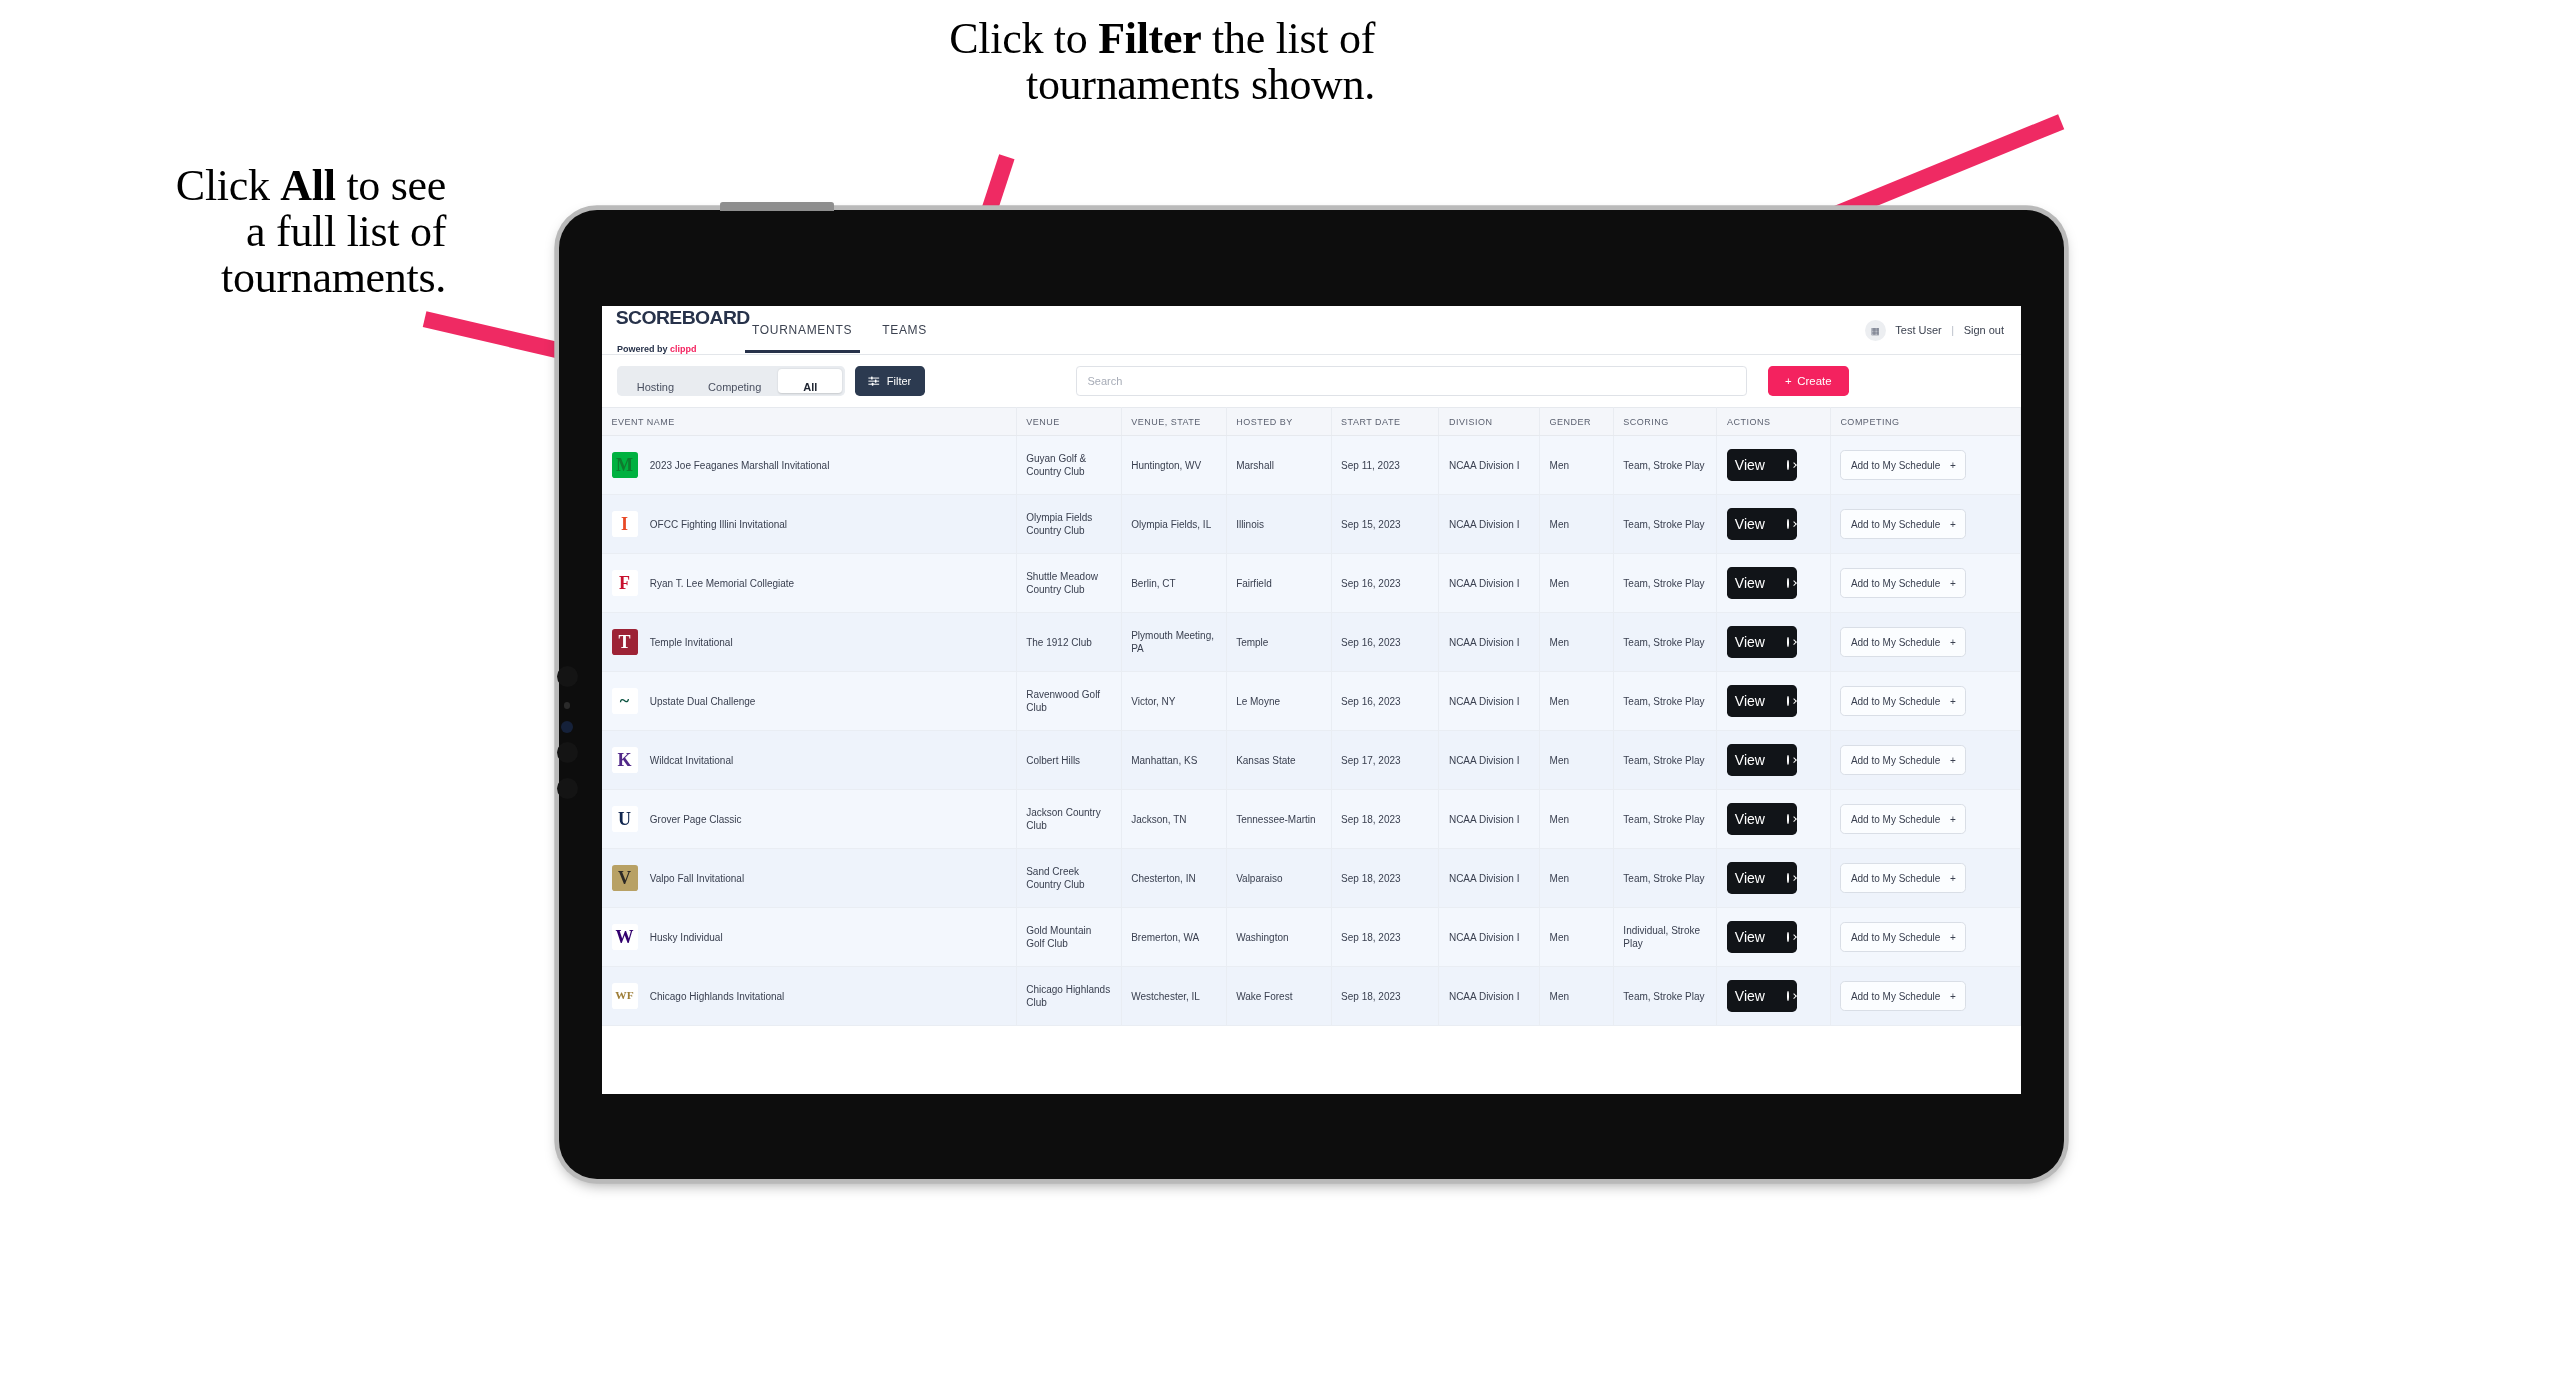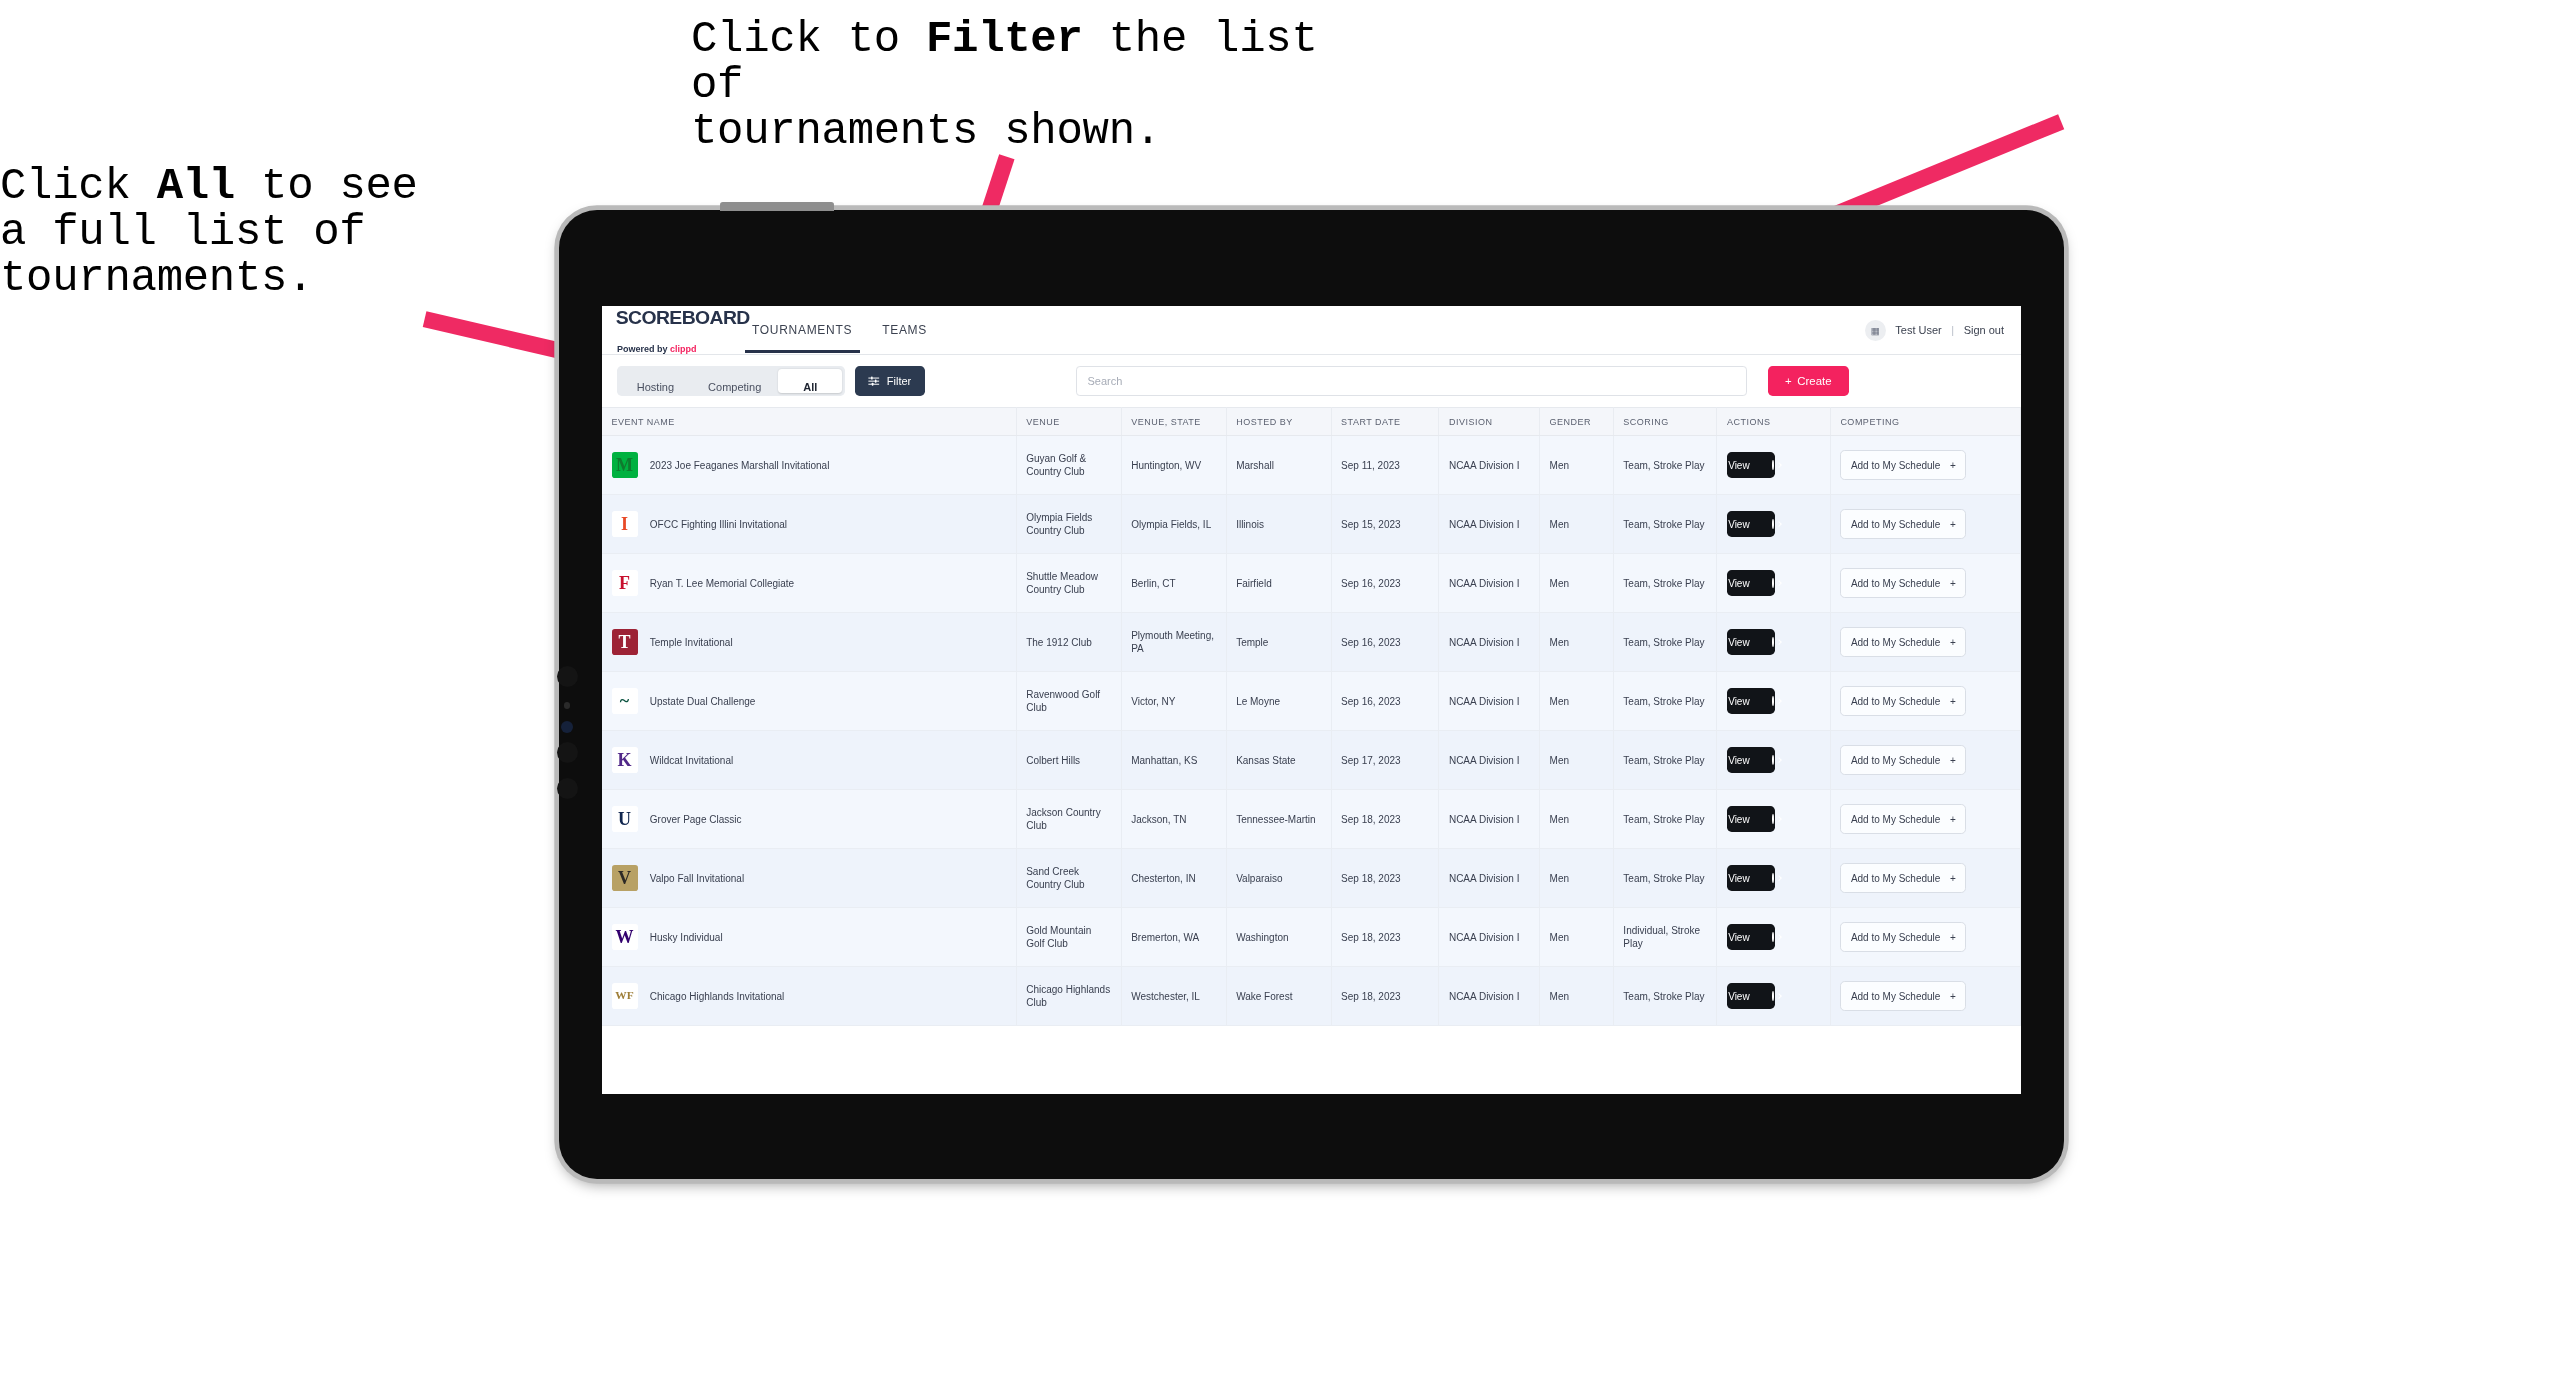"Click to Filter the list" .anno { font-family: Liberation Mono, monospace -> Liberation Serif, serif; text-align: none -> right }
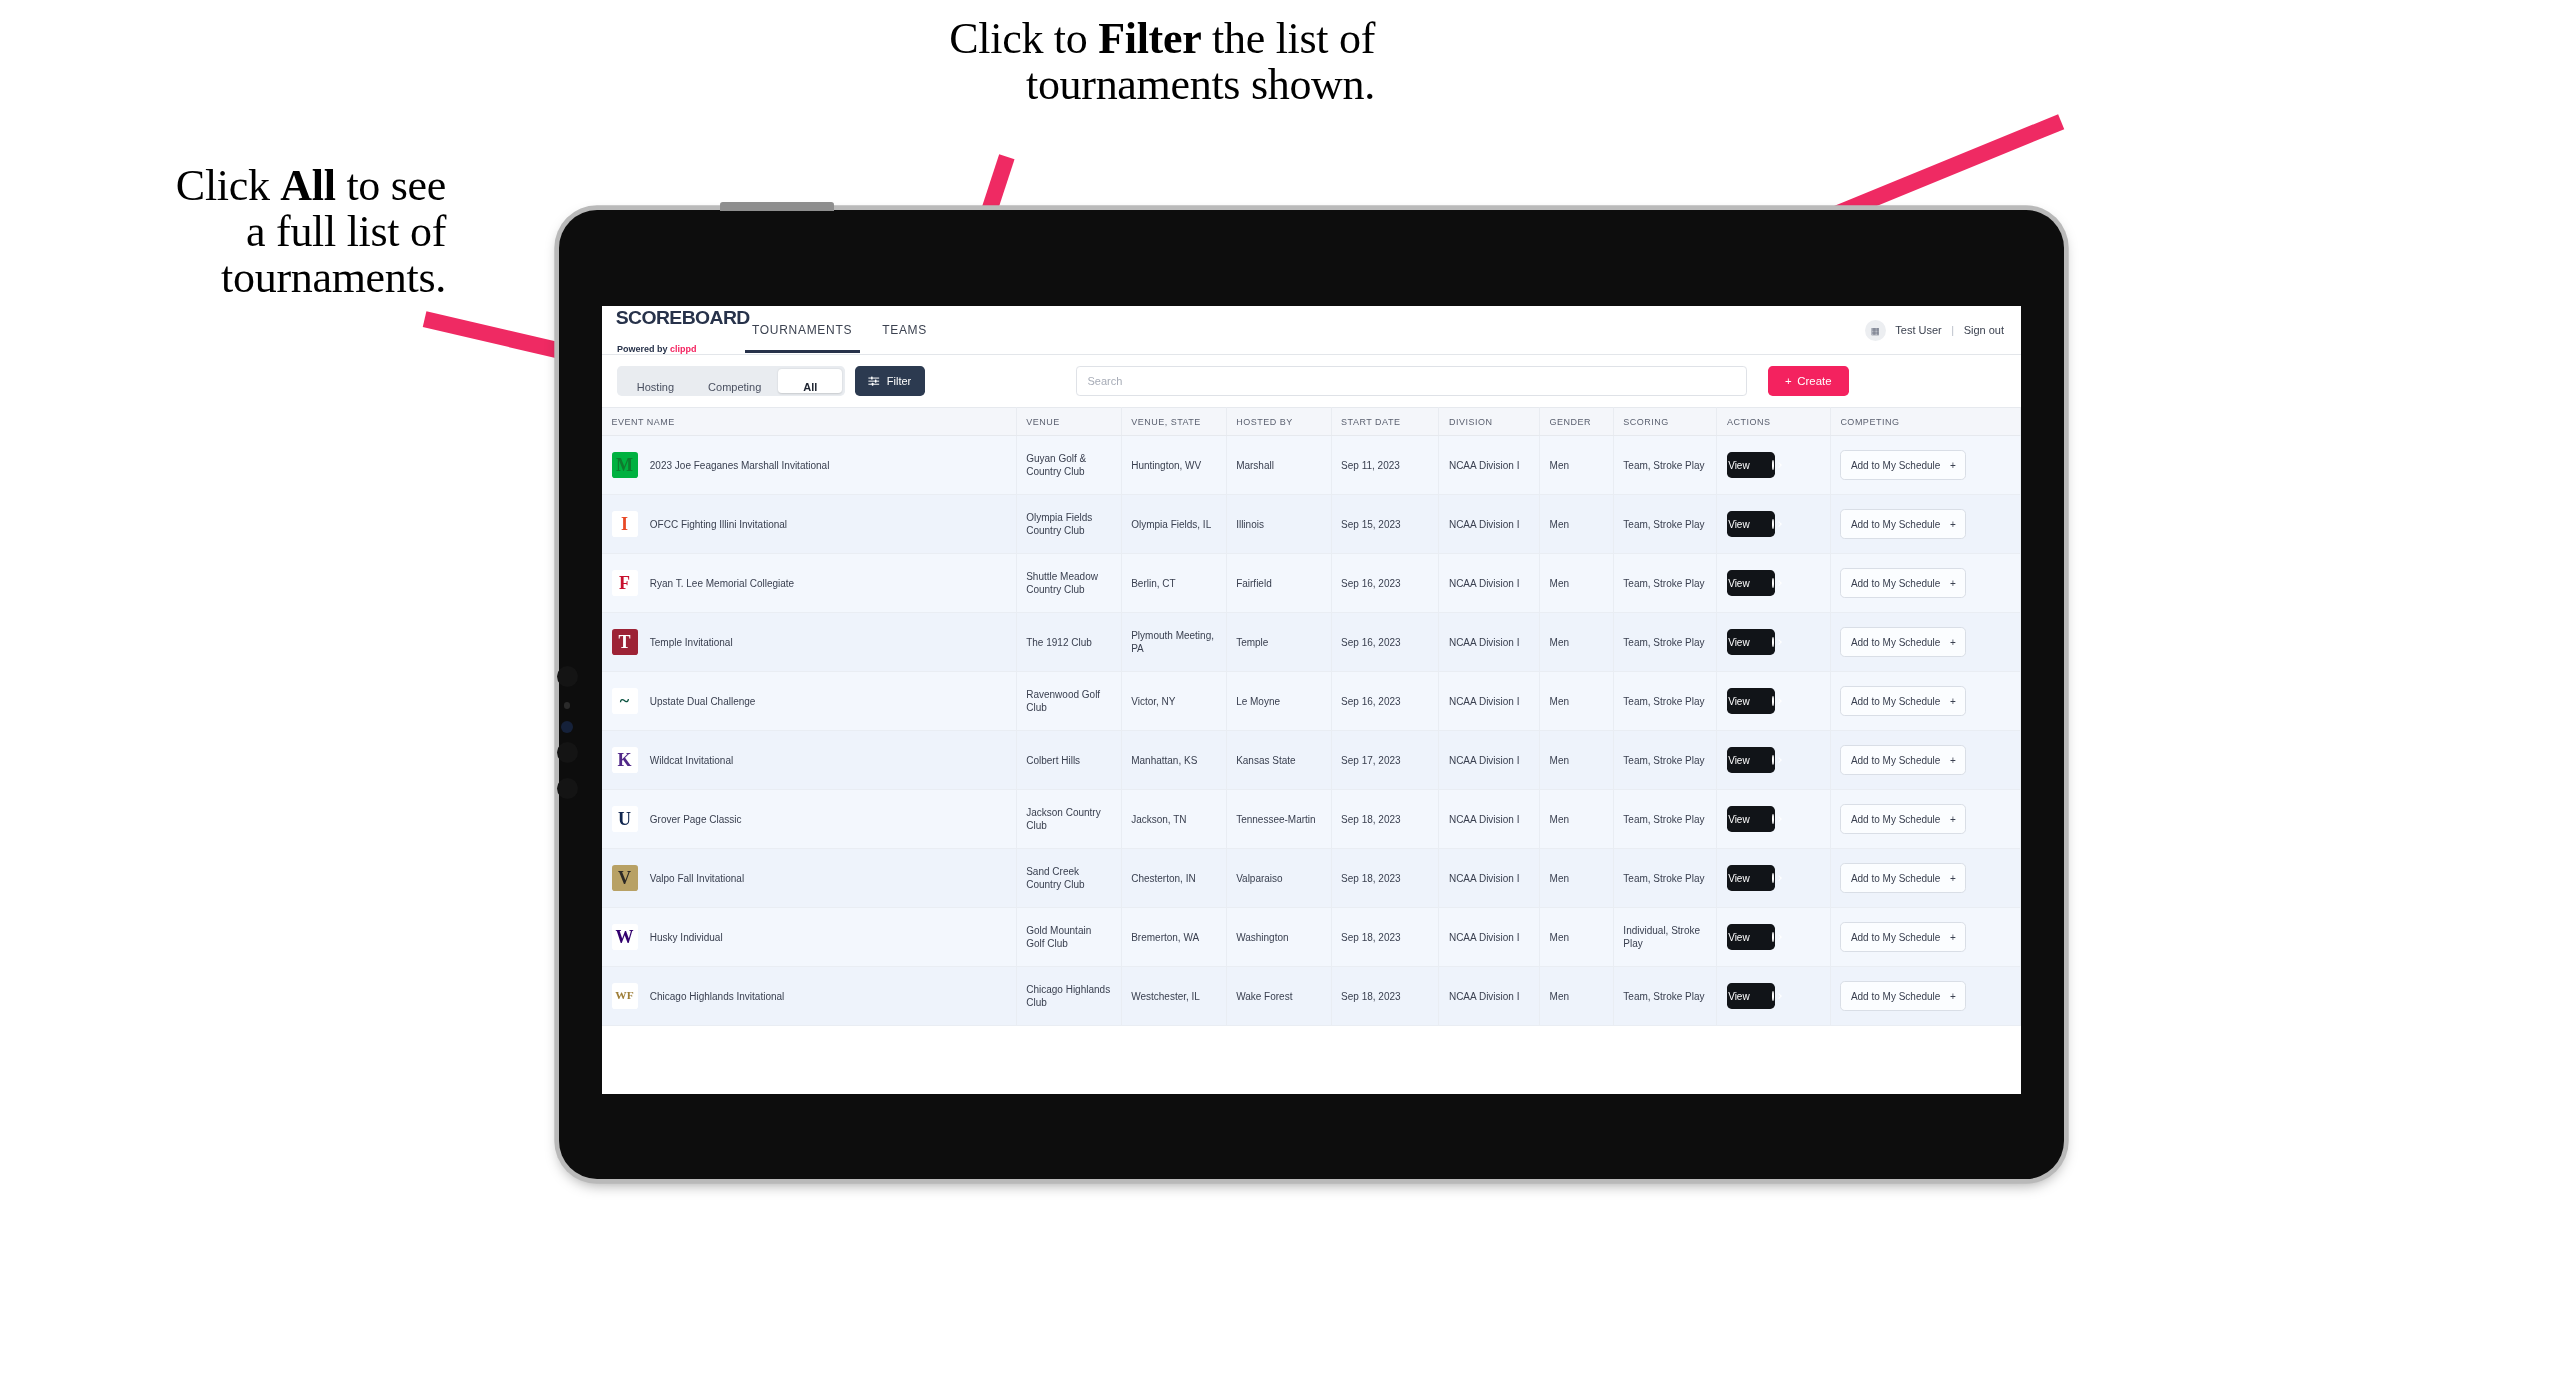"View" .view-btn { font-size: 10px -> 14px; width: 48px -> 70px }
